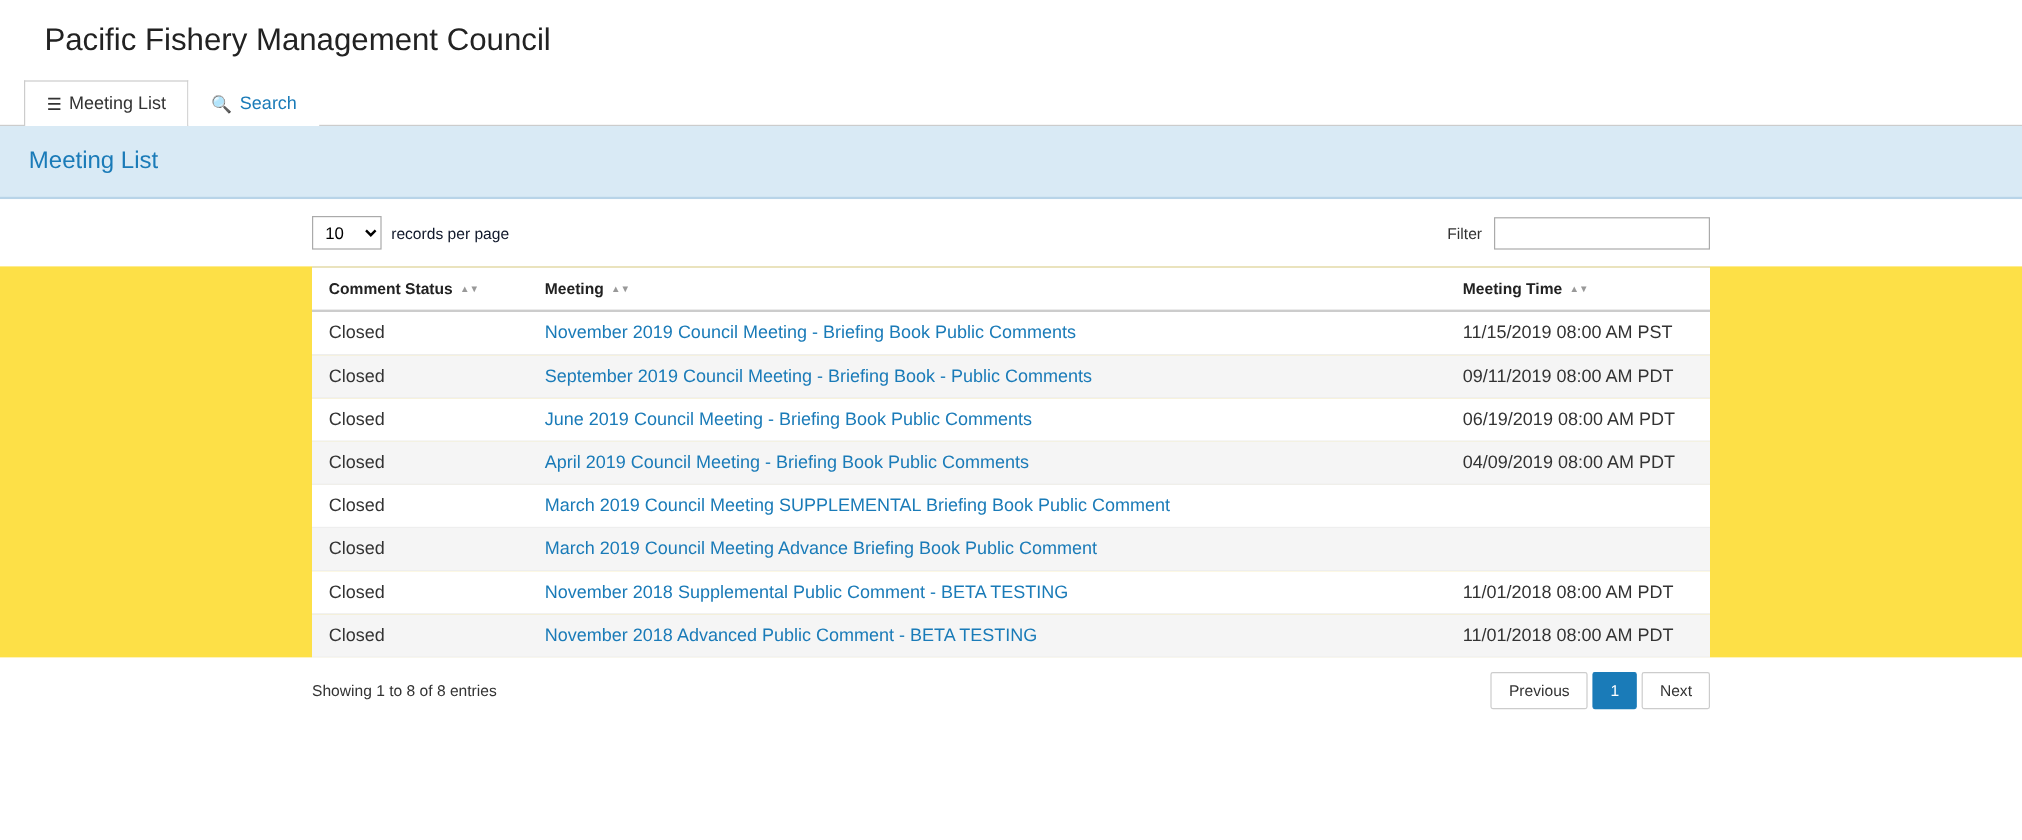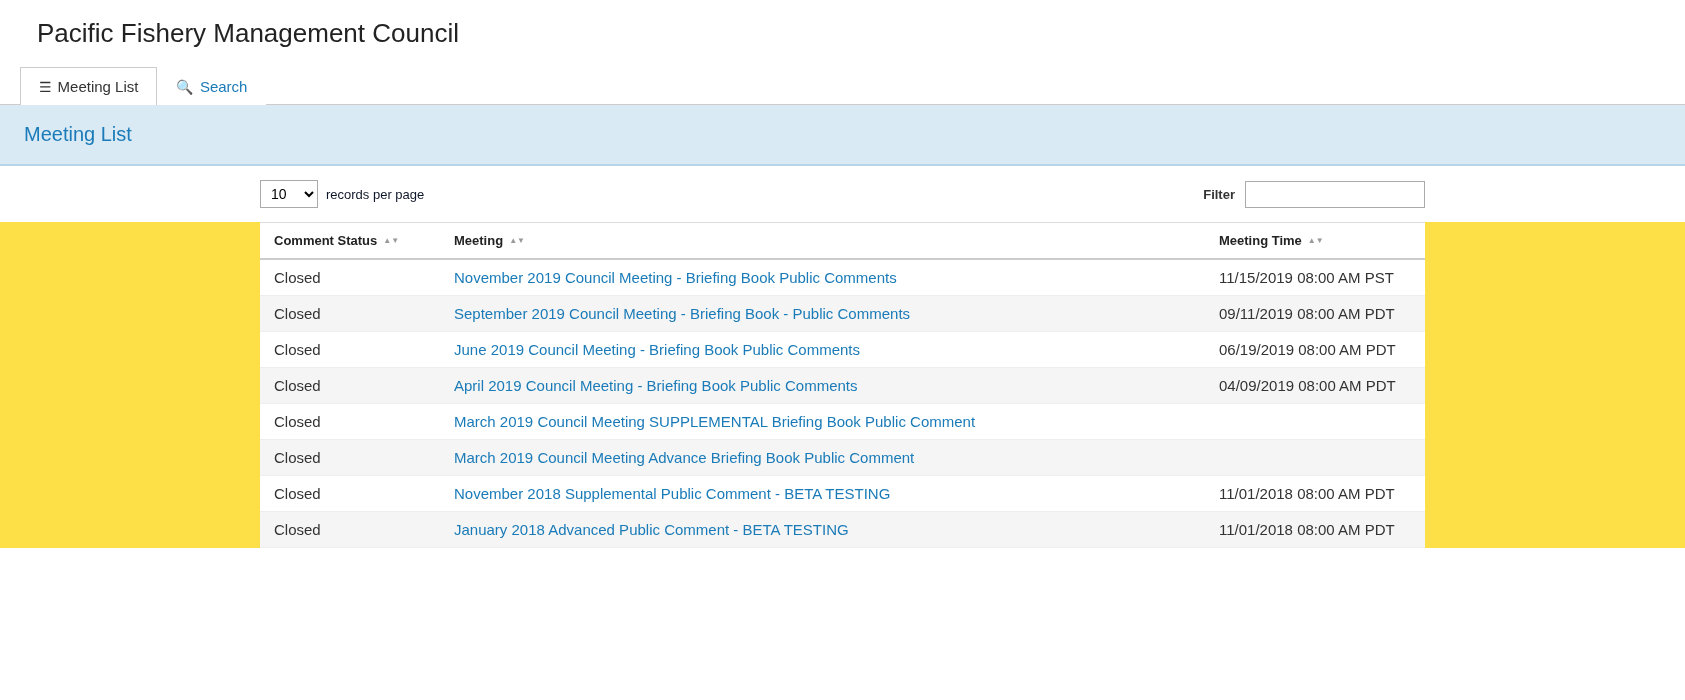"Filter" .filter-label { font-weight: bold -> none }
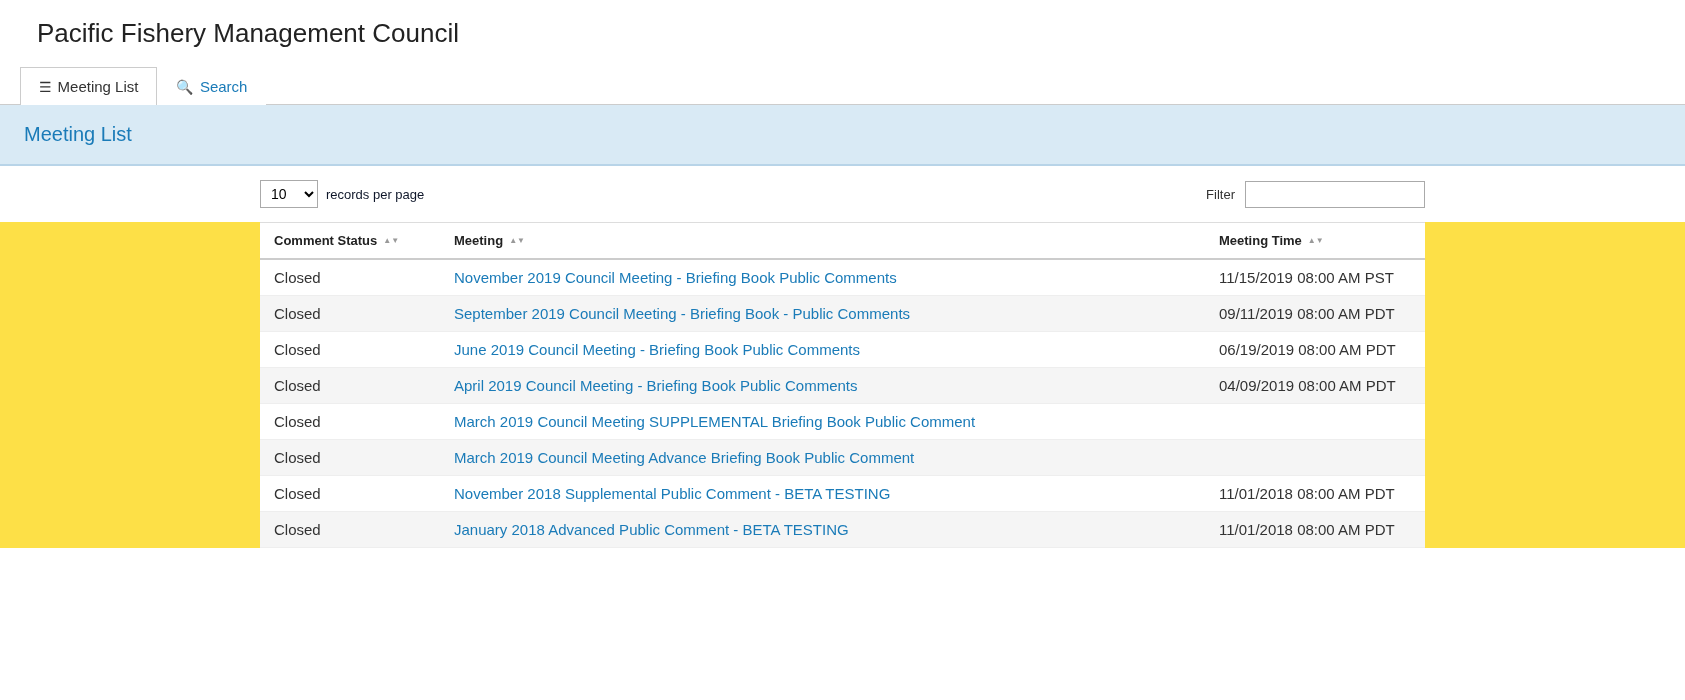"January 2018 Advanced Public Comment" a.meeting-link { text: January -> November }
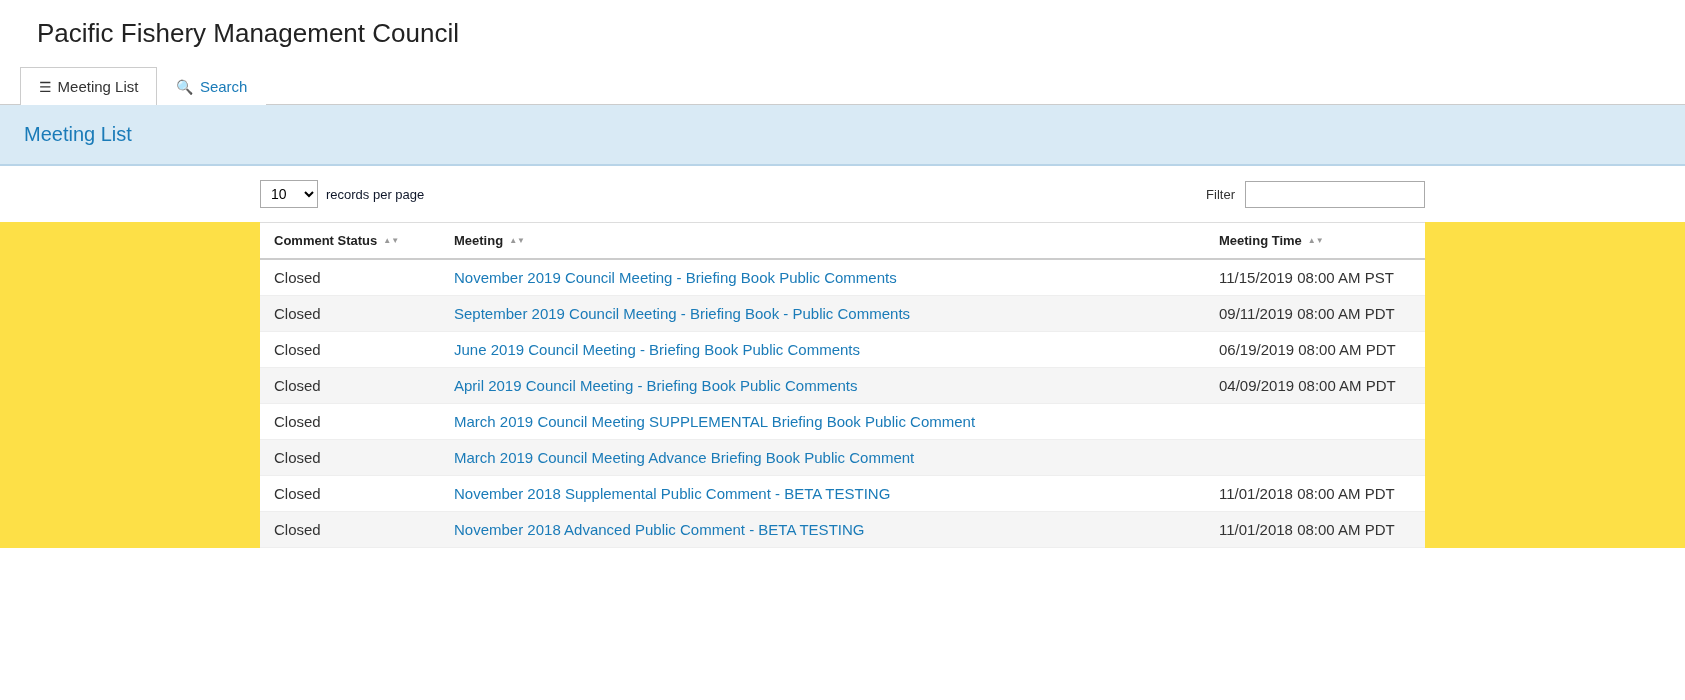"Showing 1 to 8 of" div.table-footer { html: none -> <div> <span>Showing 1 to 8 of 8 entries</span> <div> <button>Previous</button> <button>1</button> <button>Next</button> </div> </div> }
